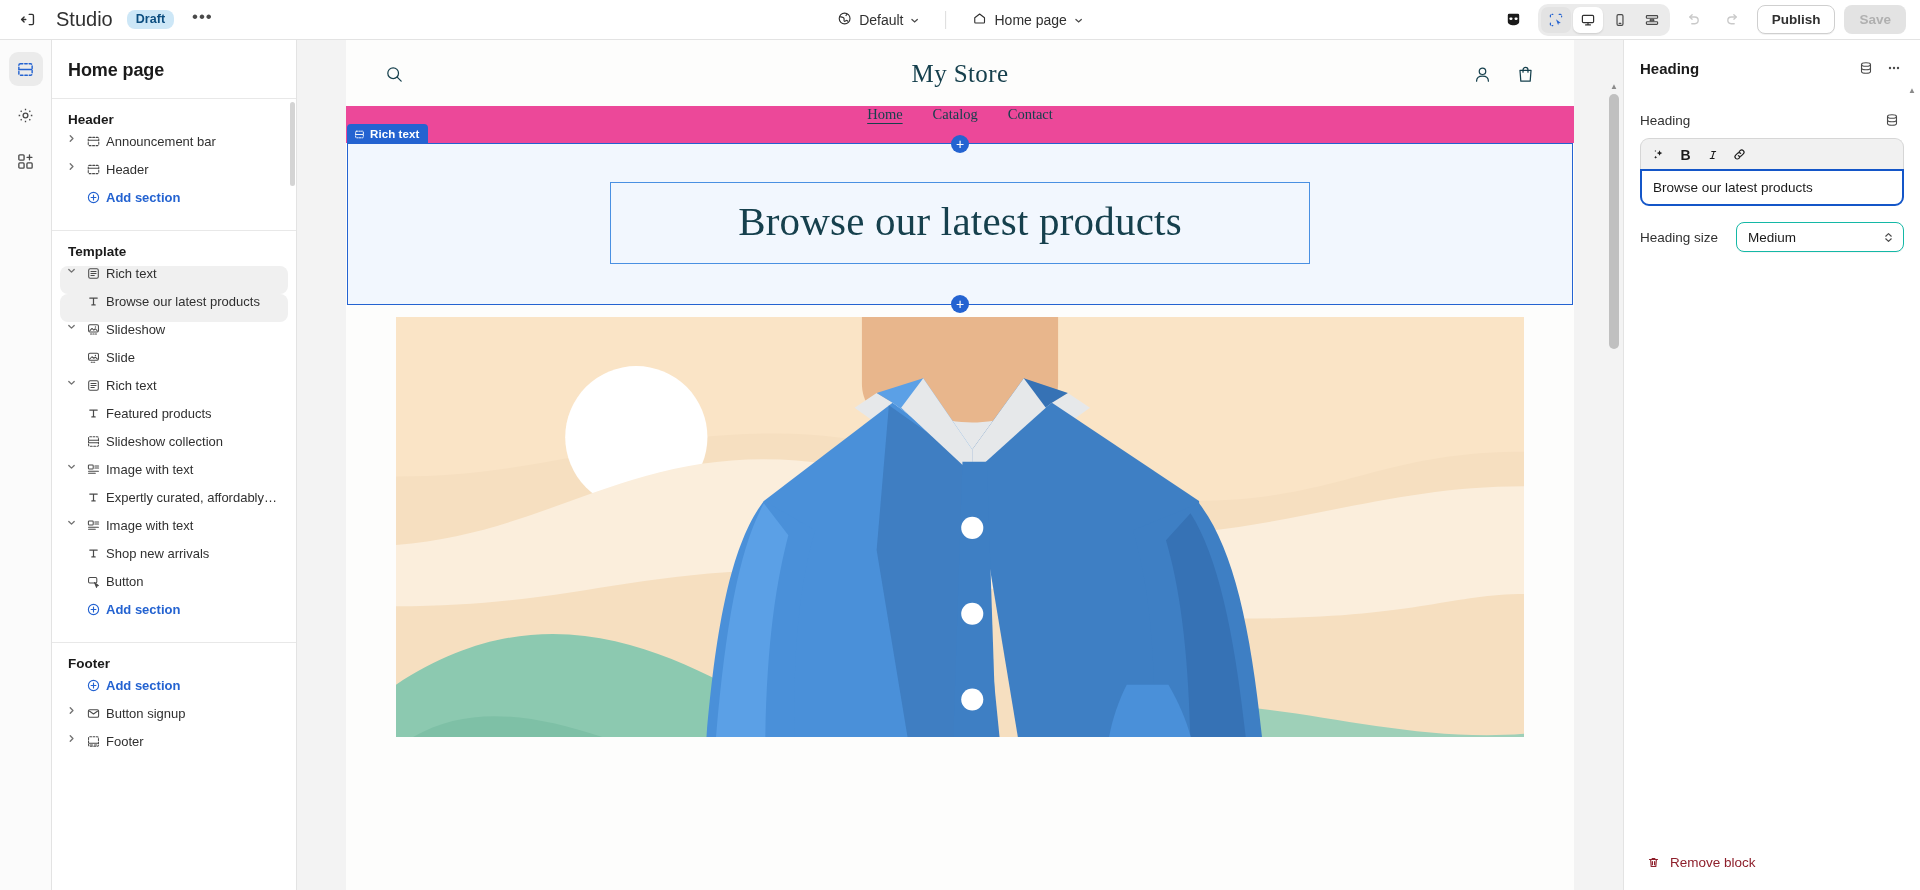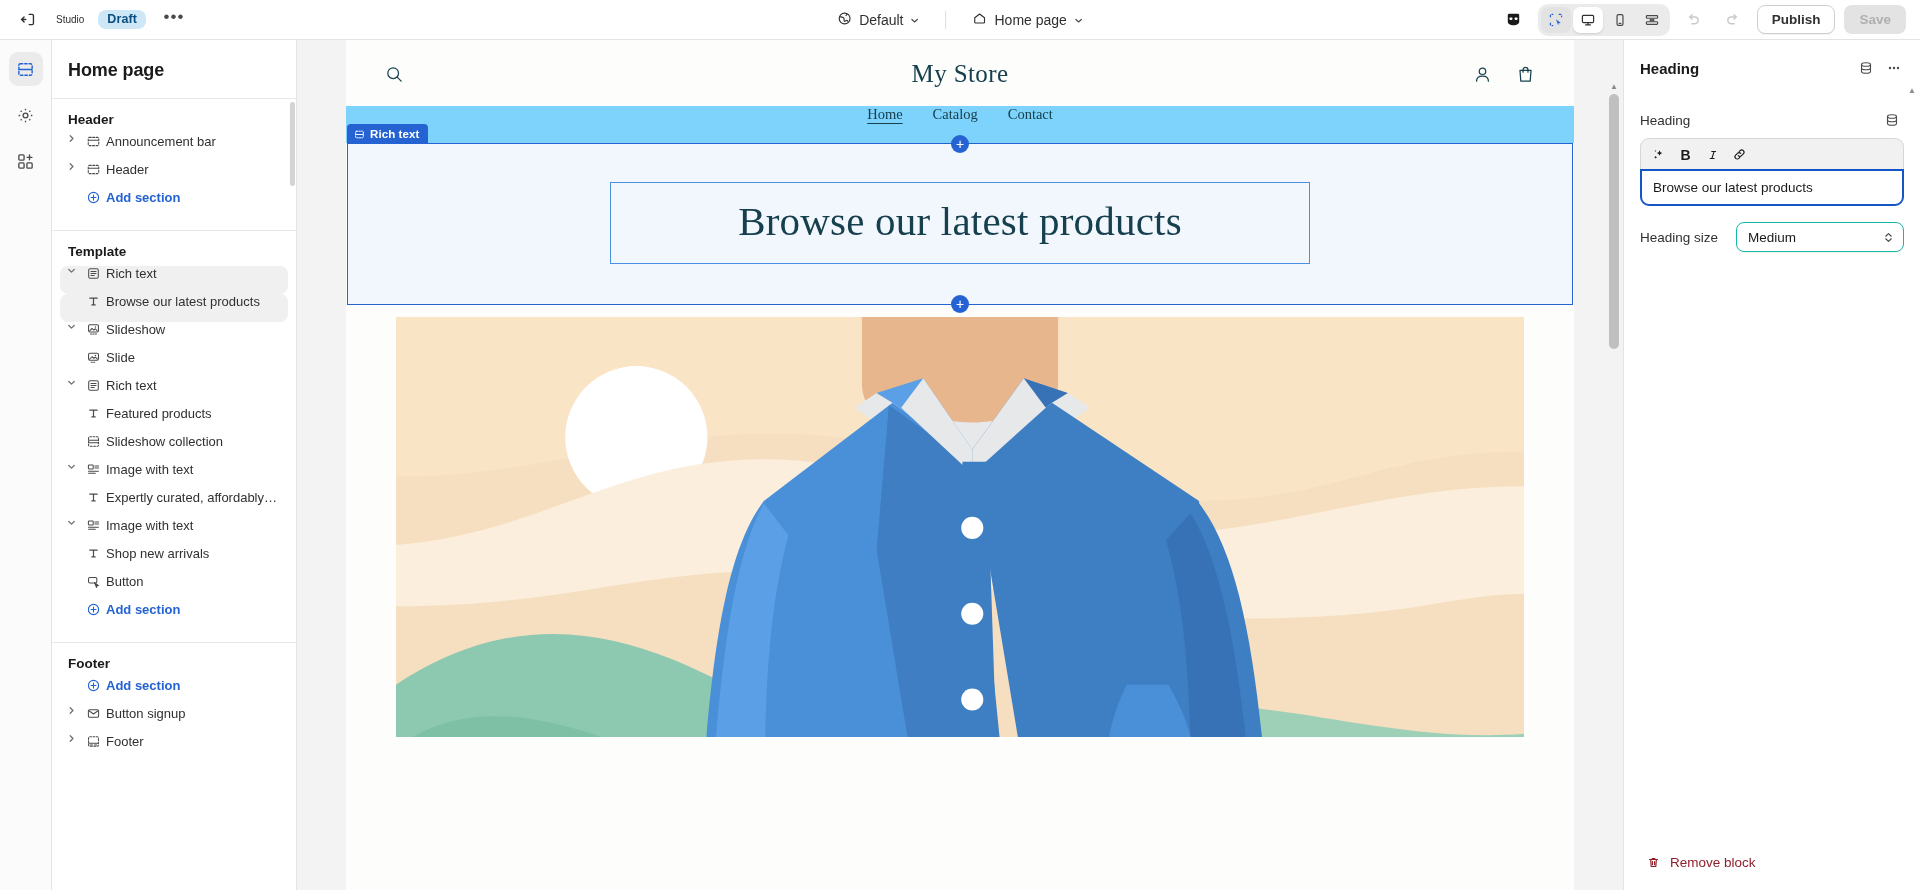"Studio" .studio-name { font-size: 10px -> 20px }
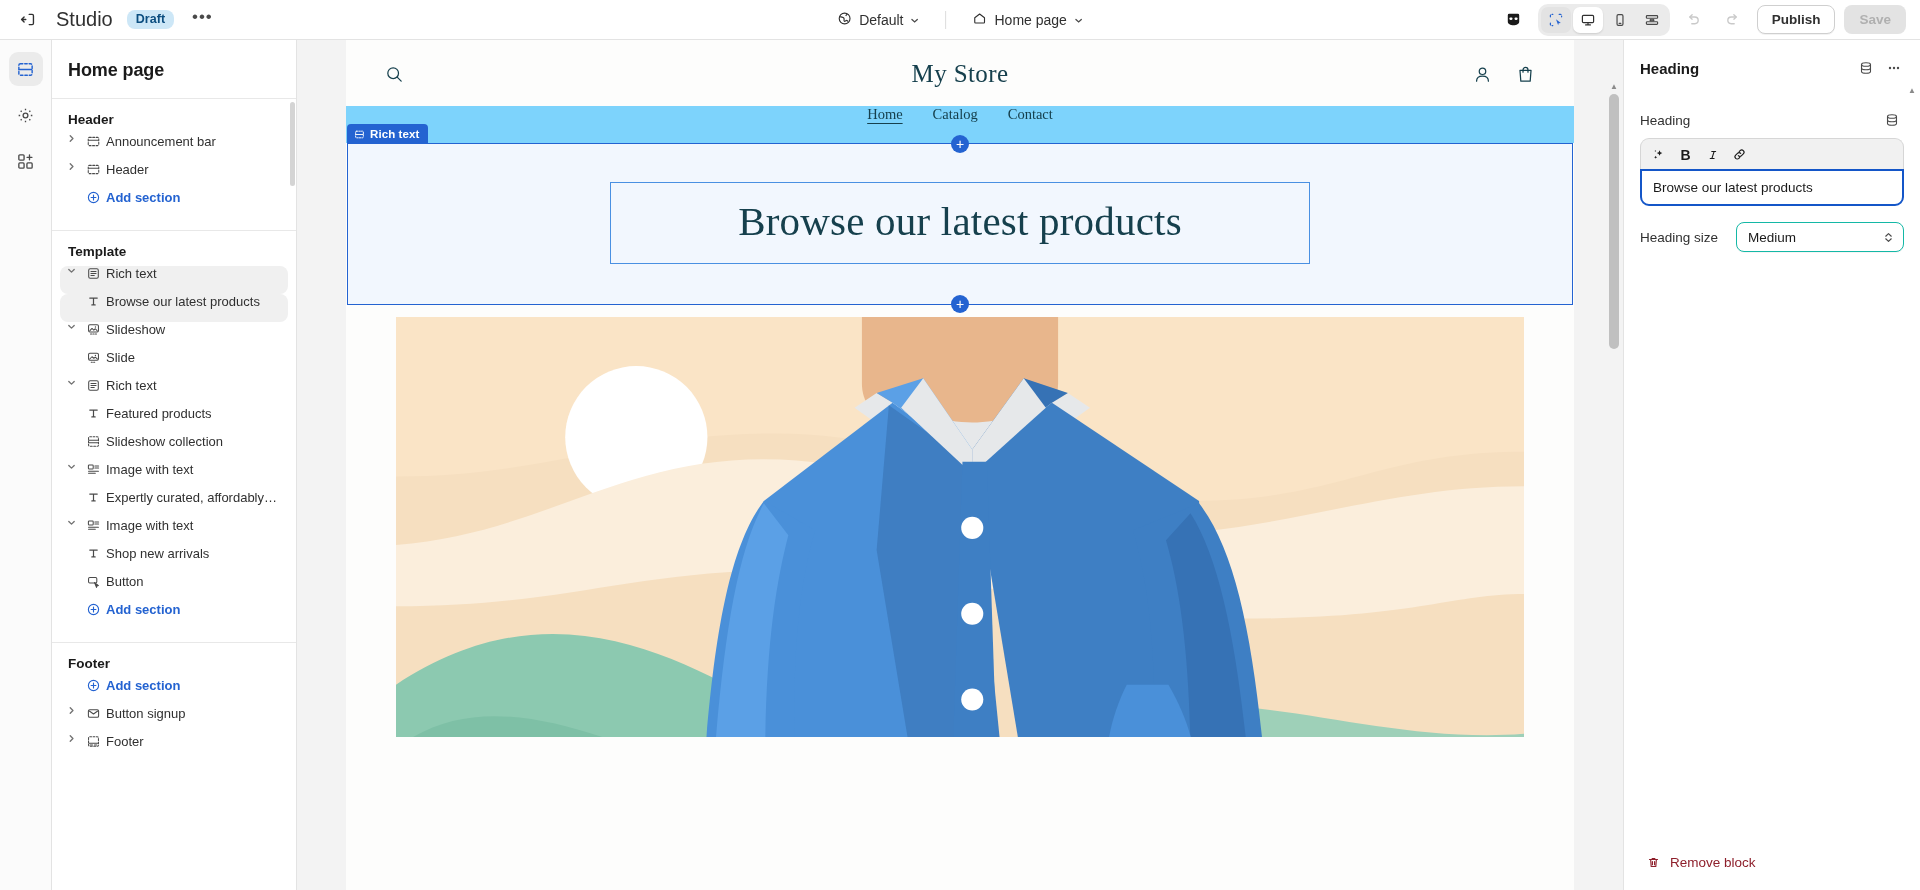"Home" .store-nav { background: #7dd3fc -> #ec4899 }
